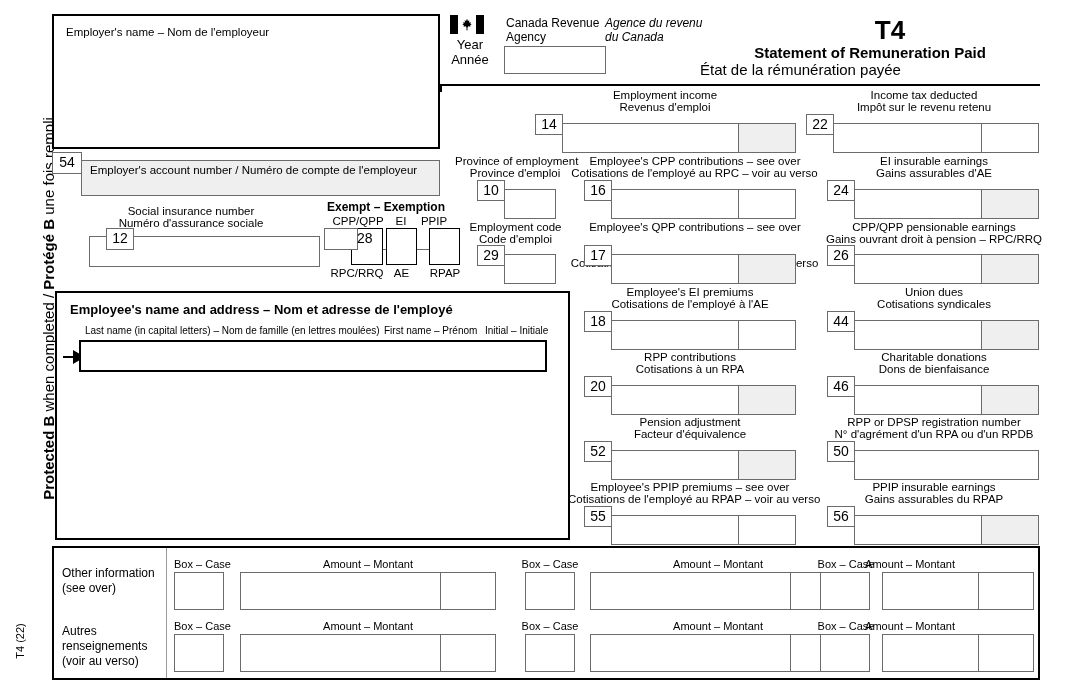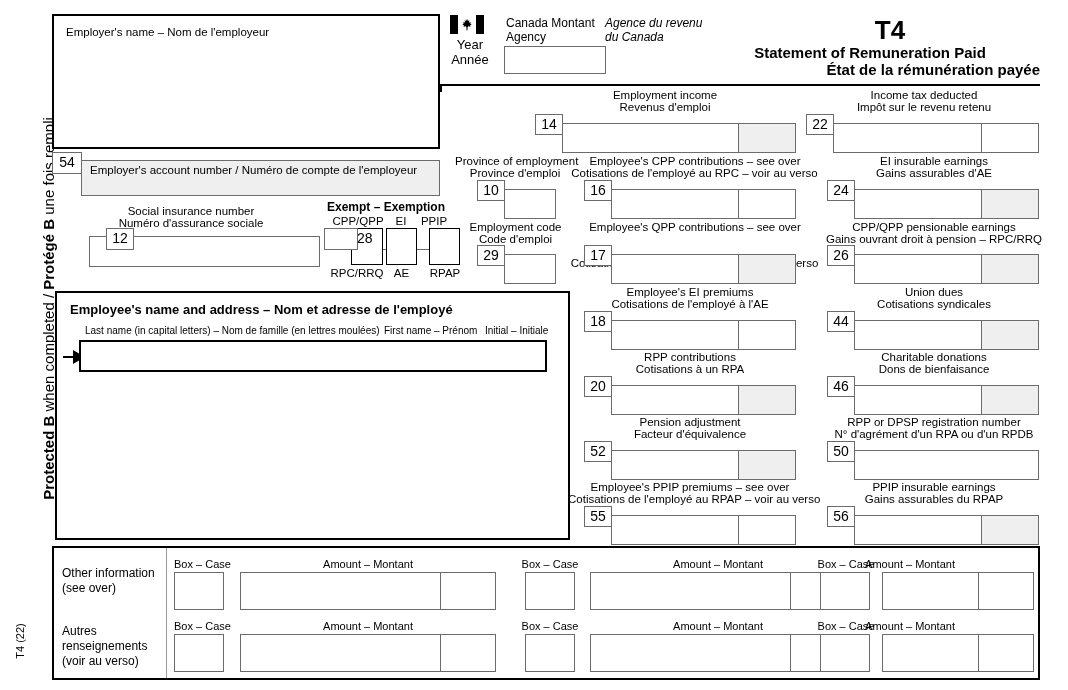"Canada Montant" div { text: Montant -> Revenue }
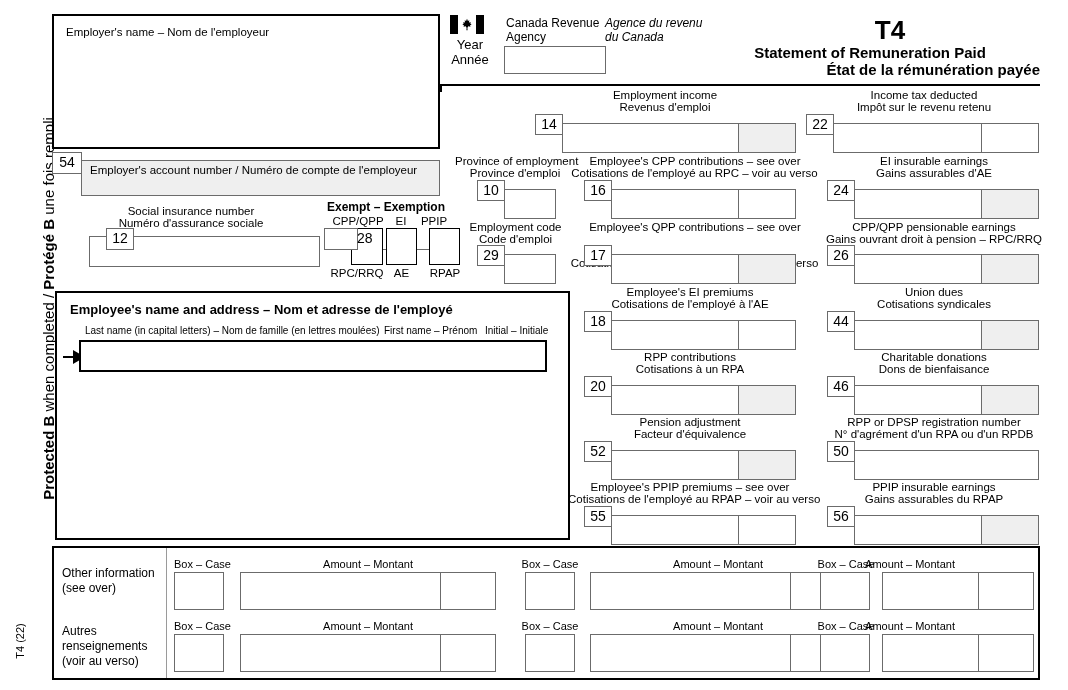"État de la rémunération payée" div.abs { font-weight: bold -> normal; text-align: right -> left }
